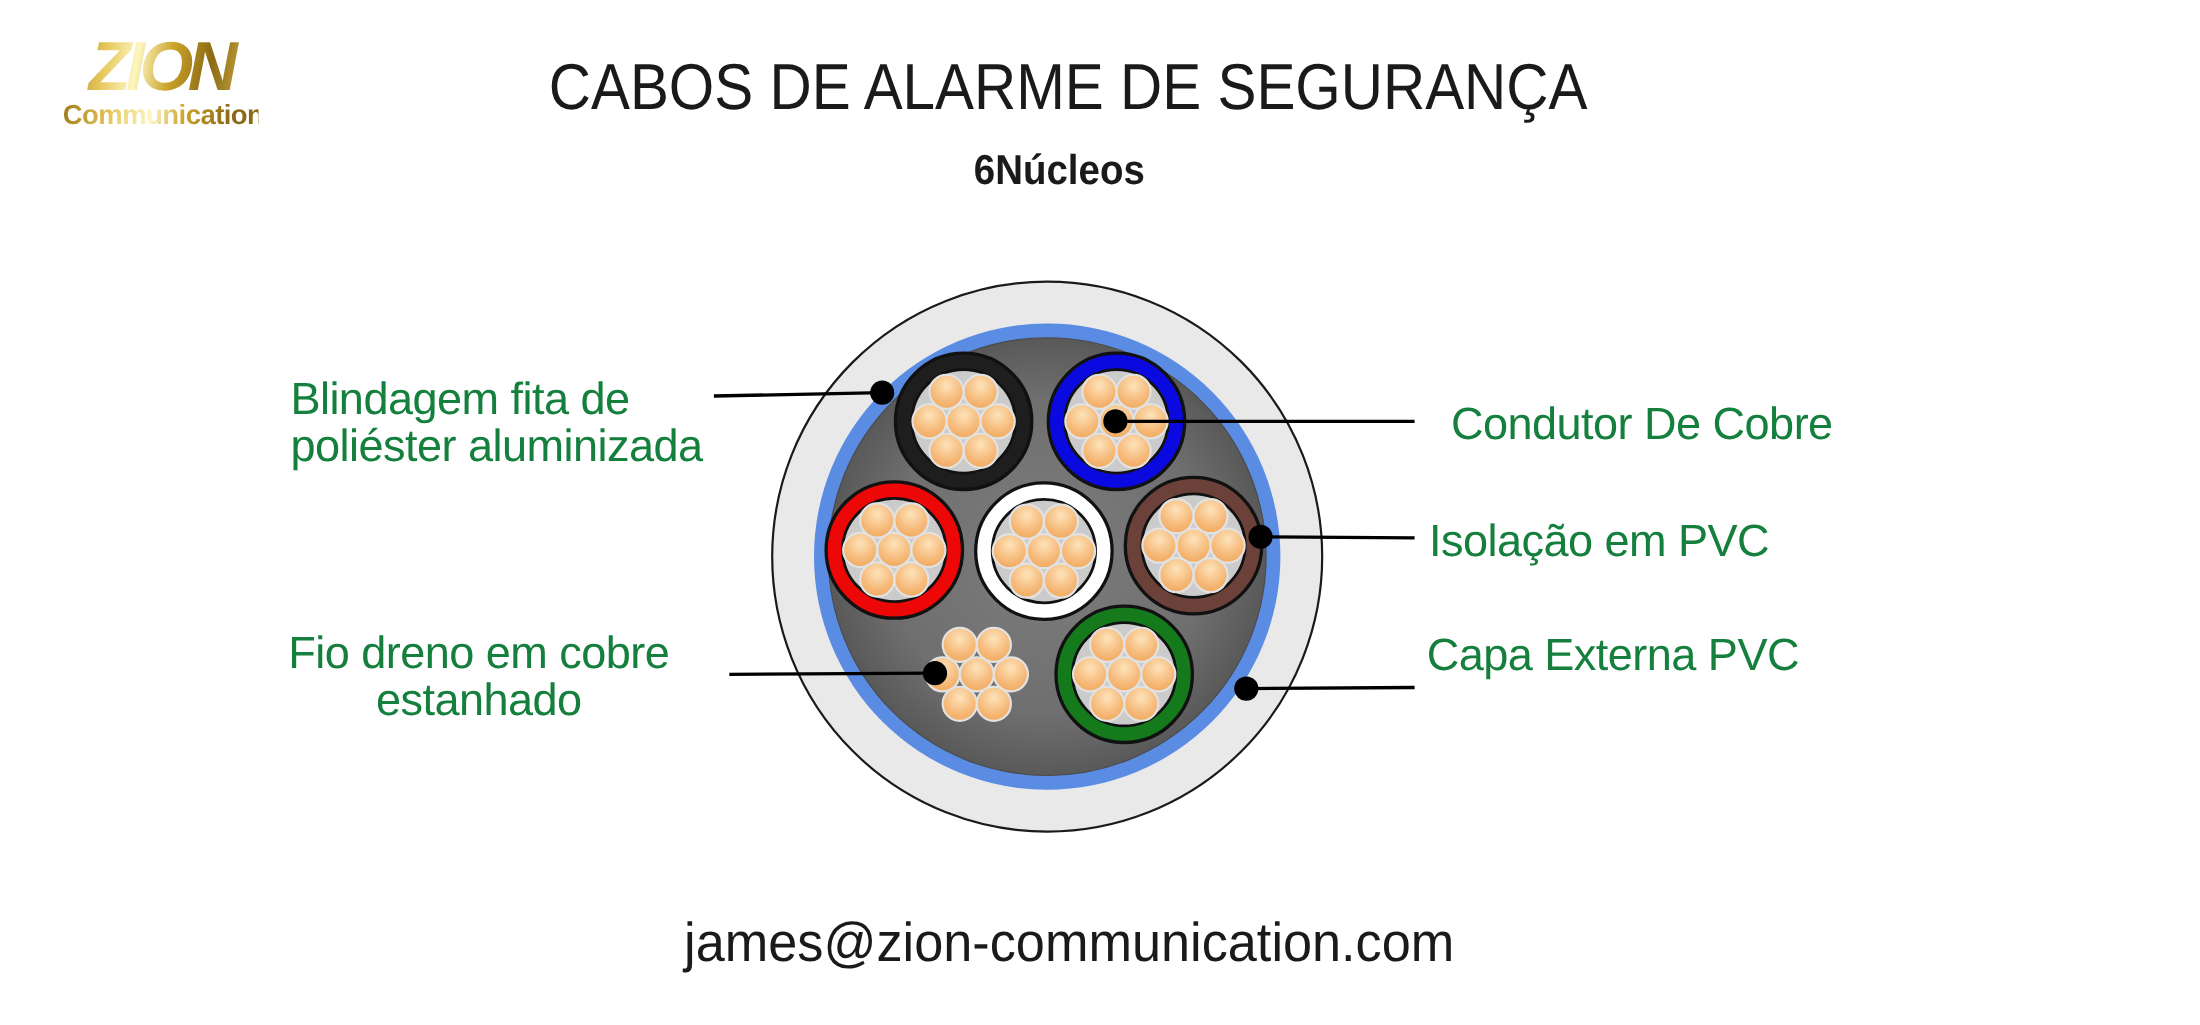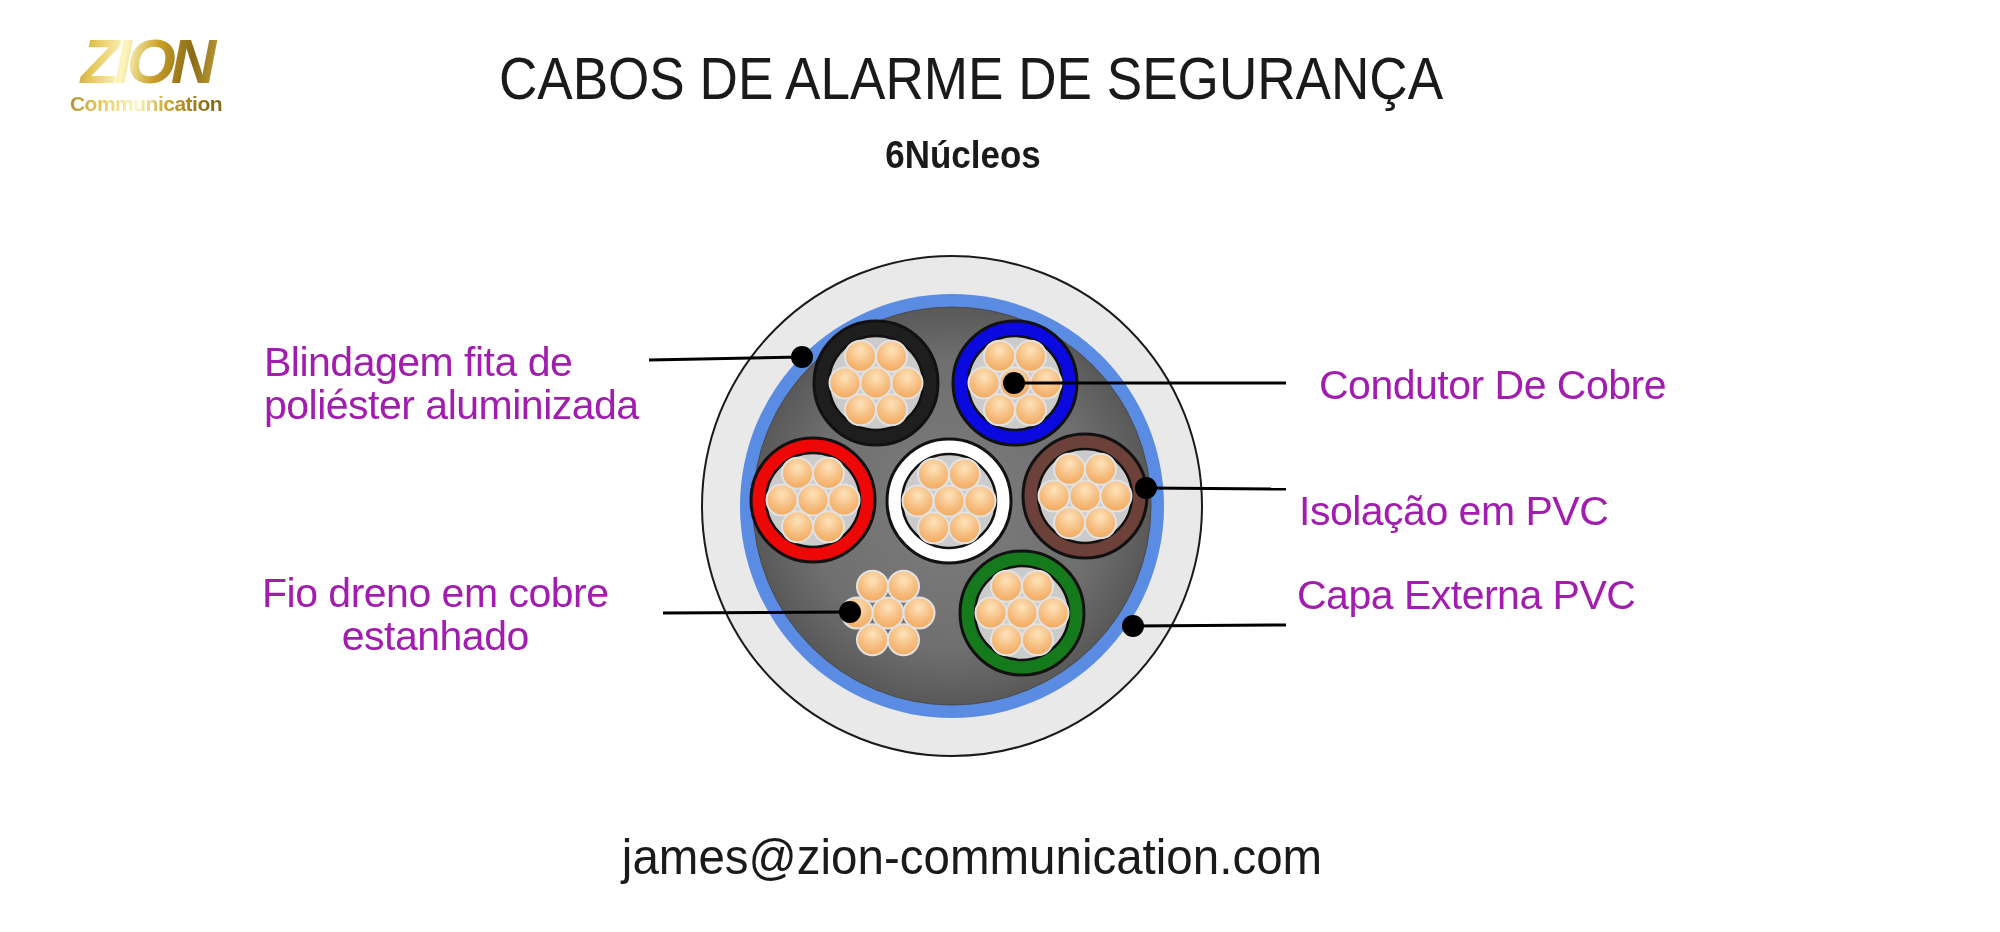"Communication" .logo-sub { font-size: 21px -> 25px }
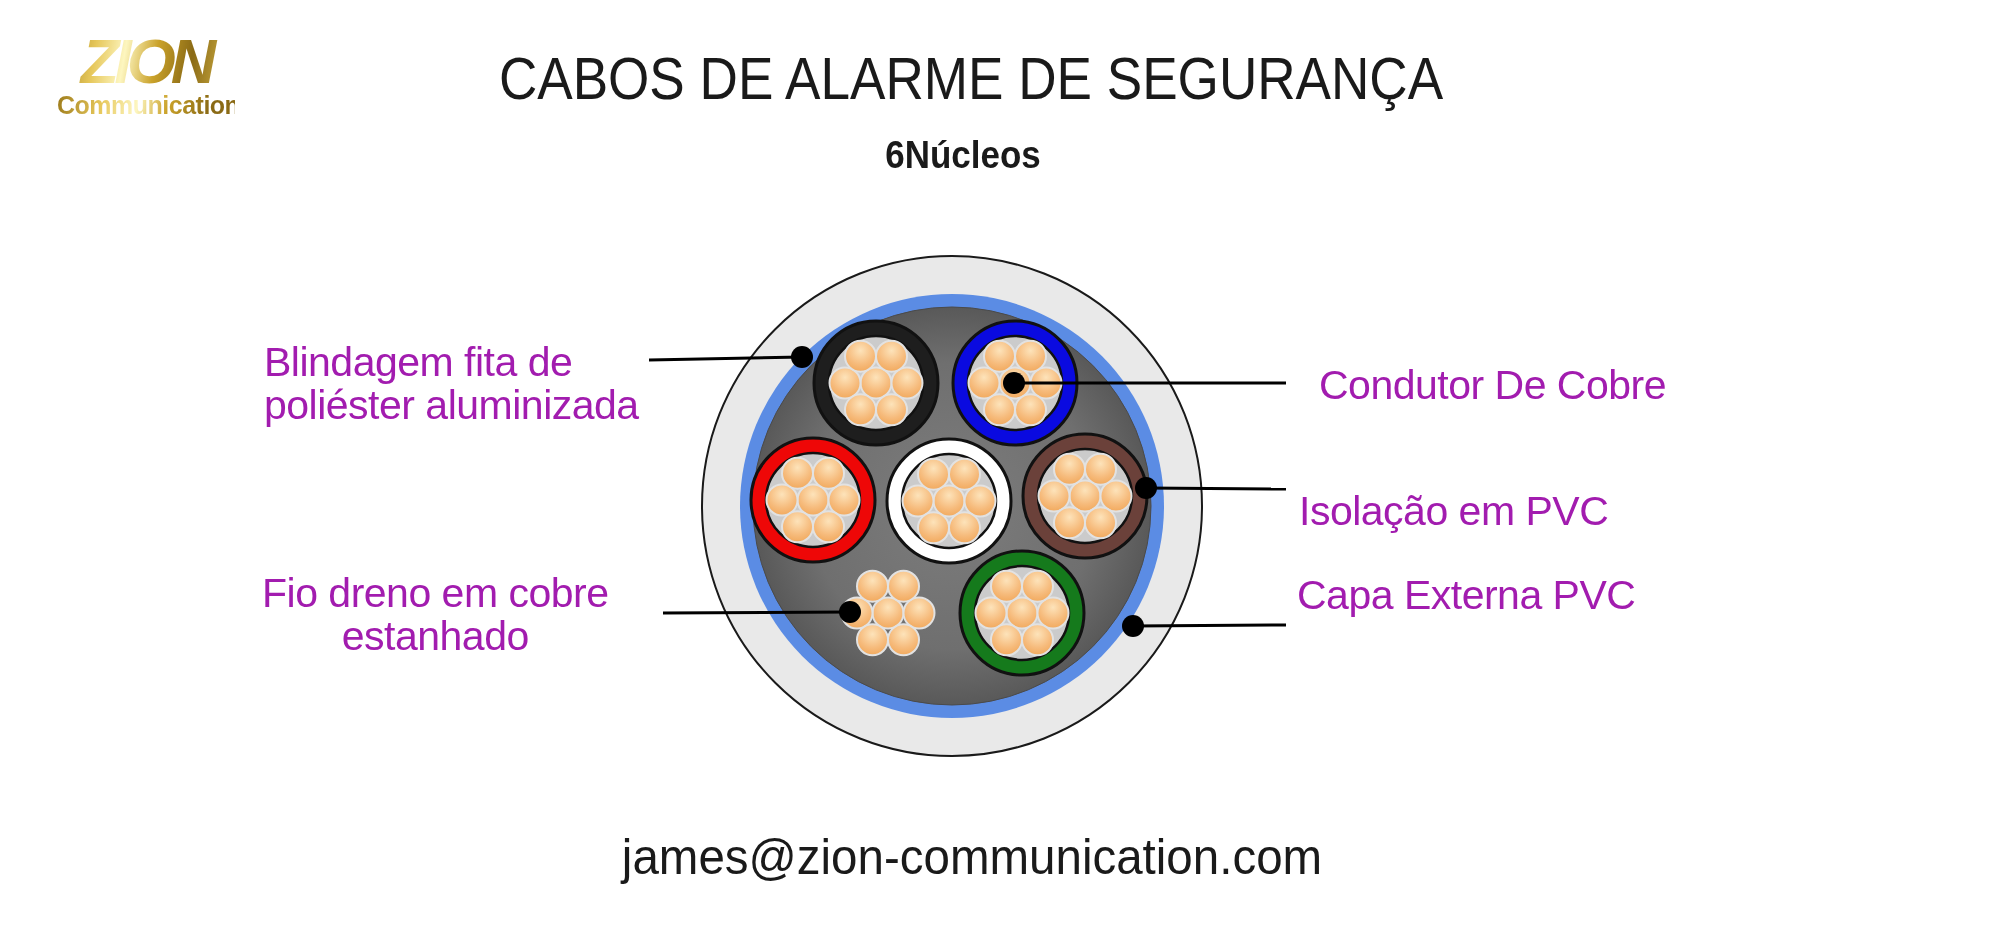"Blindagem fita de" .callout { color: #a21caf -> #15803d }
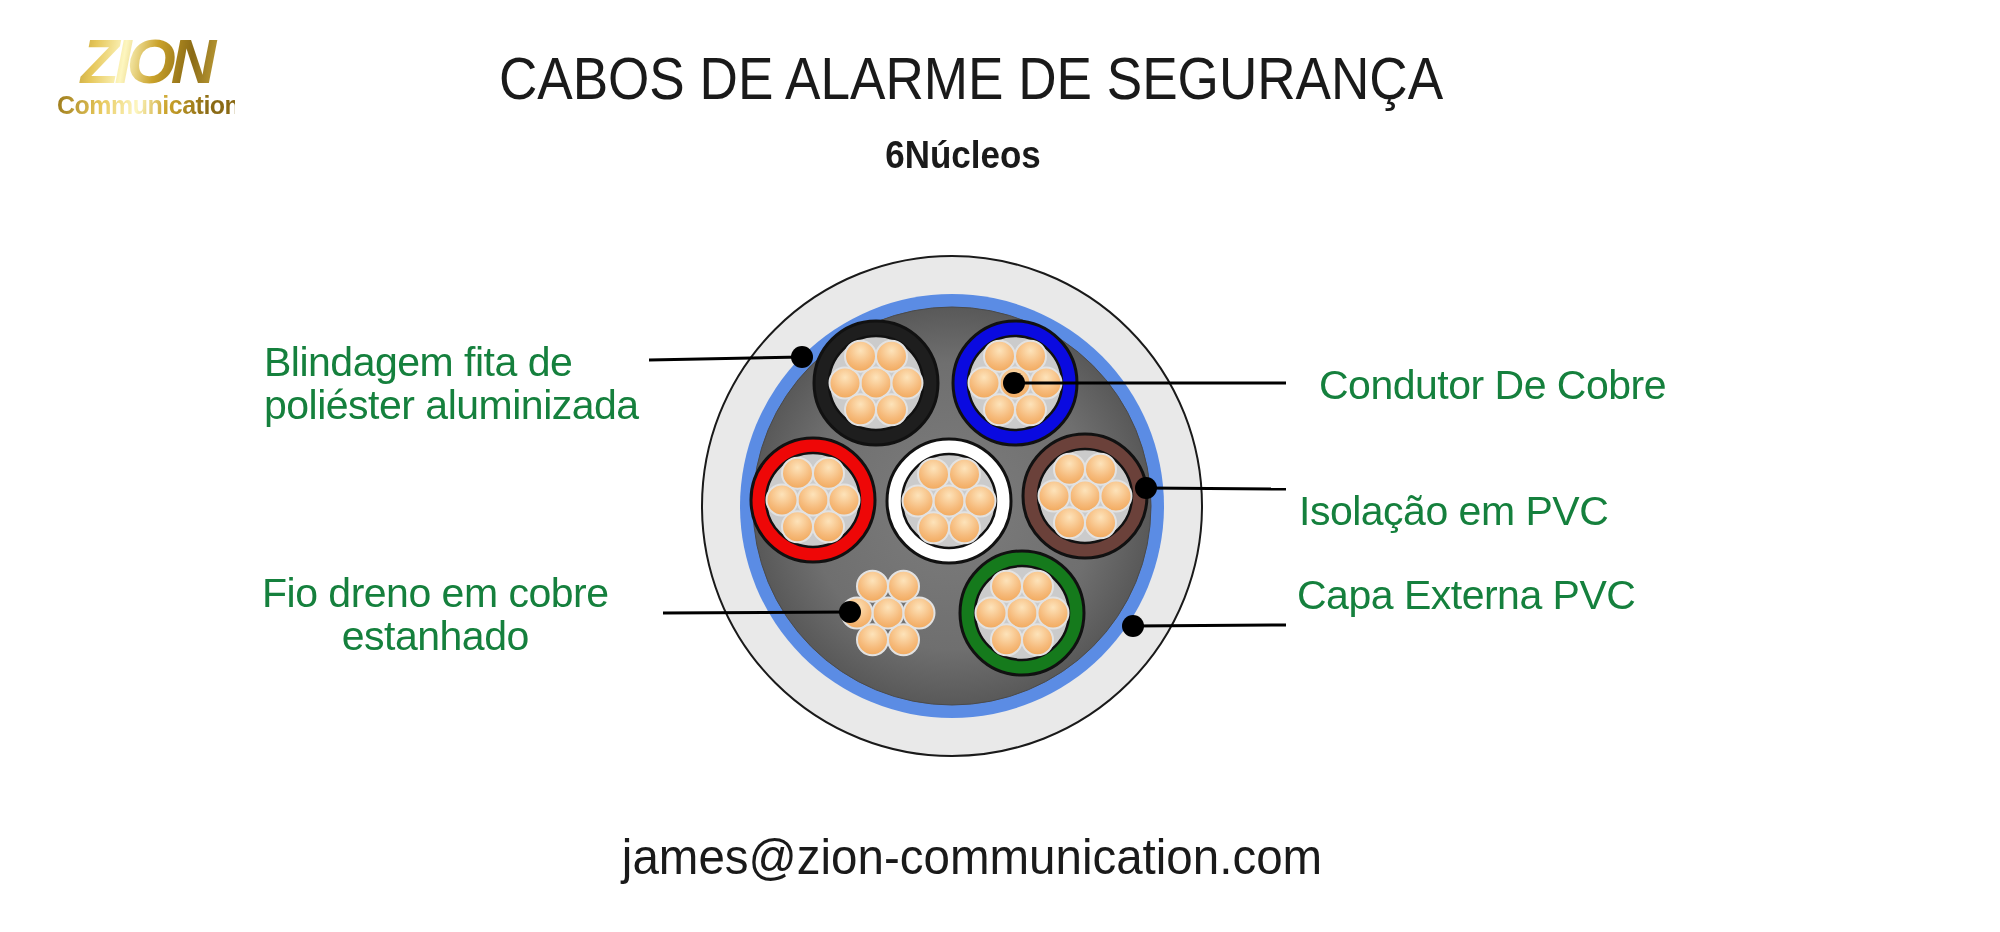"Isolação em PVC" .cl-isolacao { margin-top: 20px -> none }
